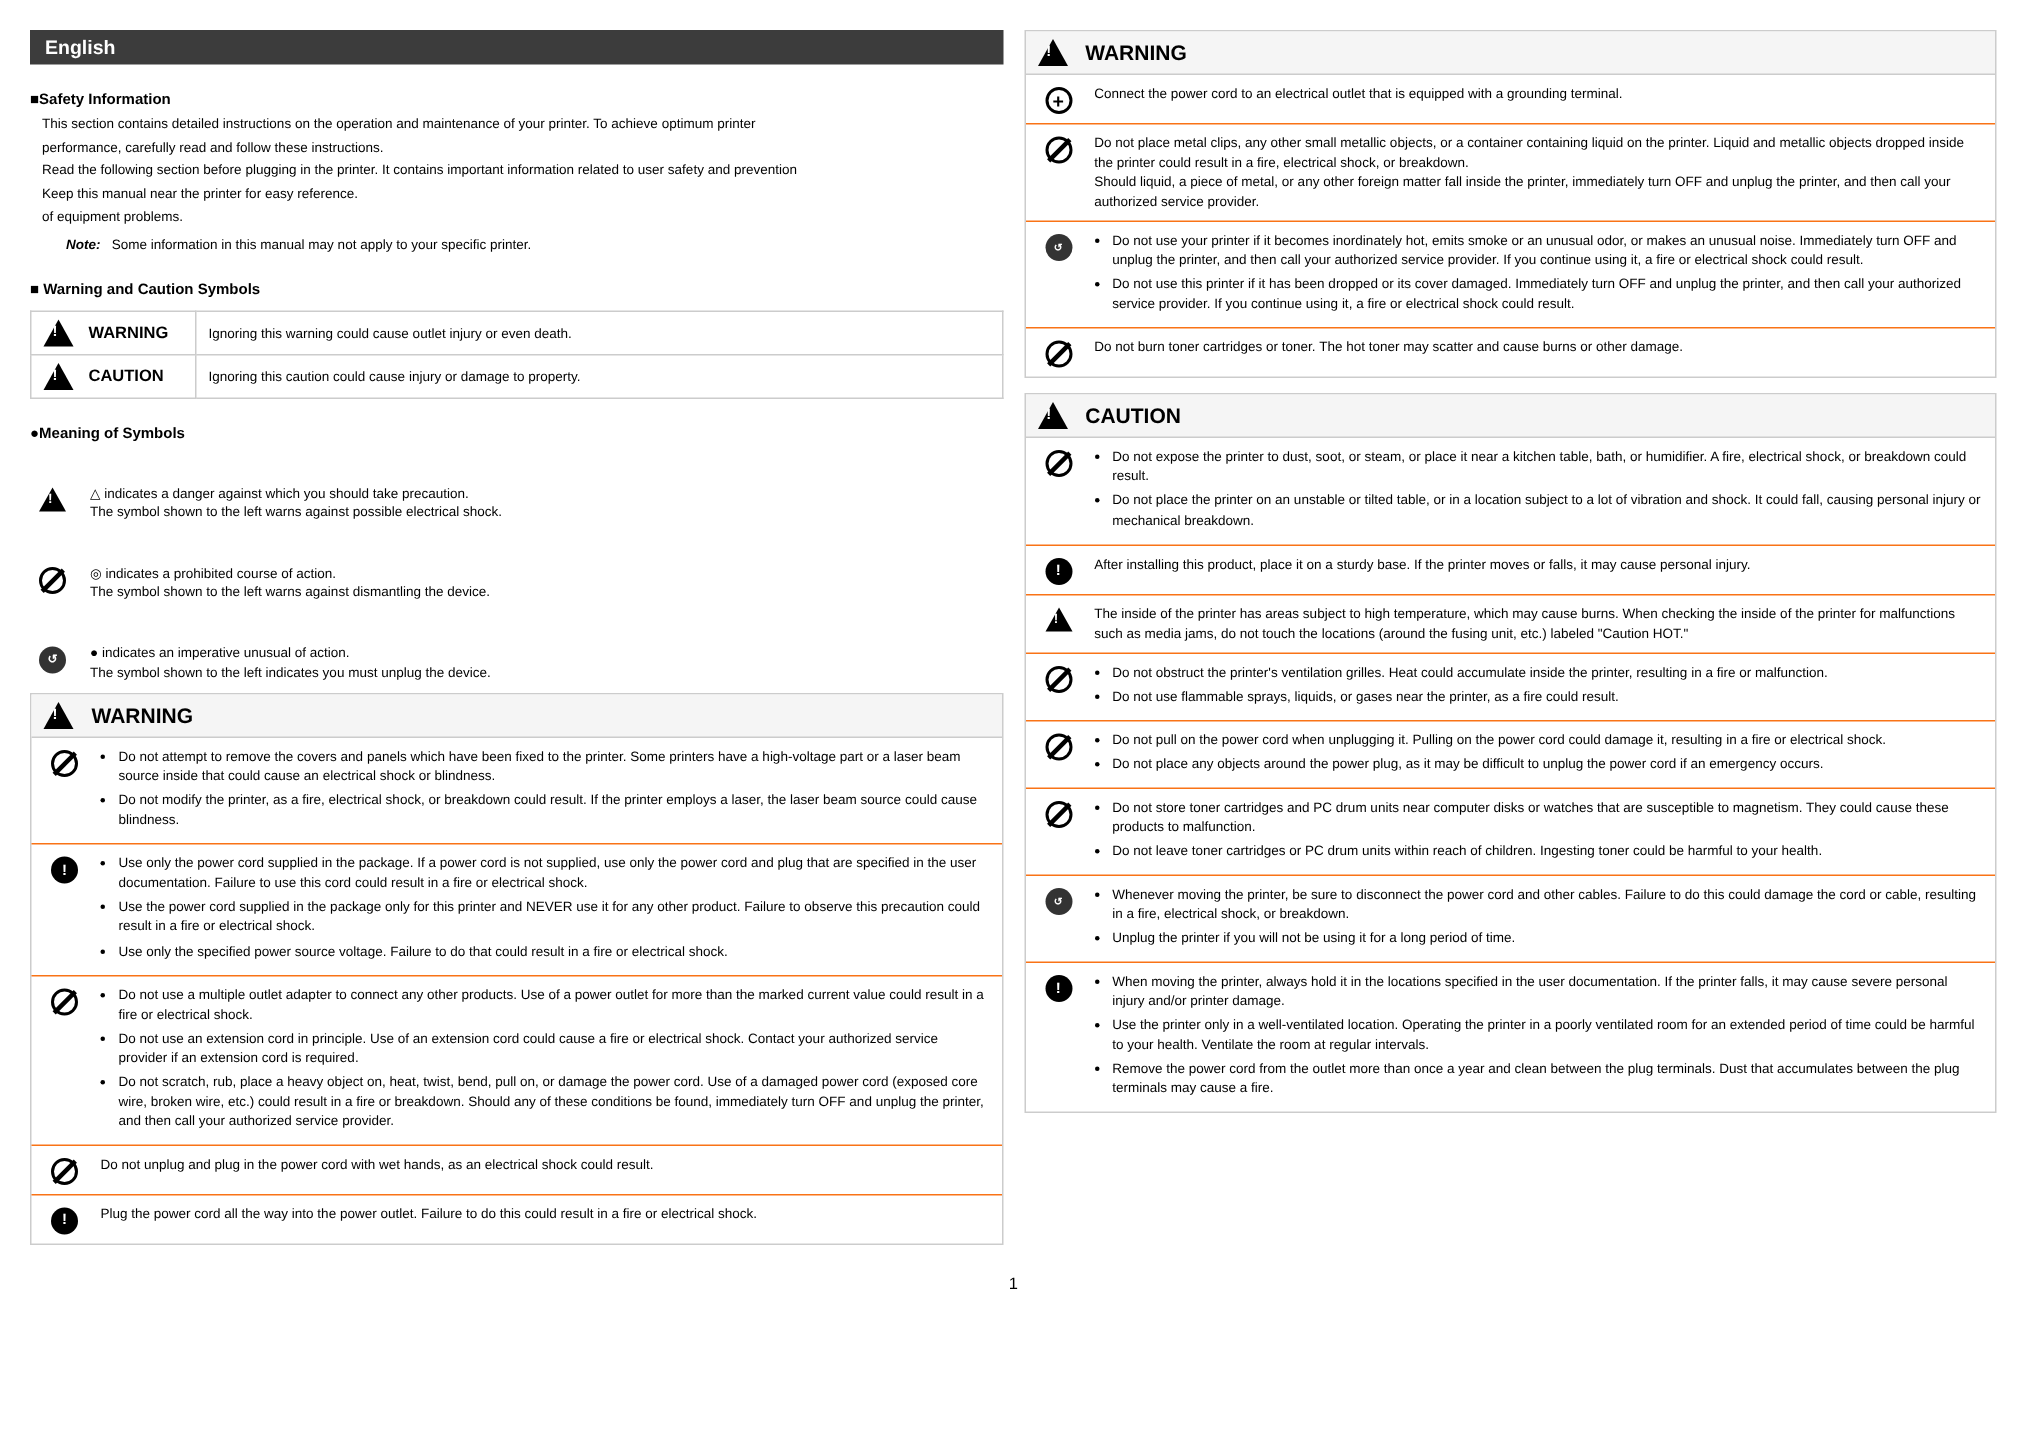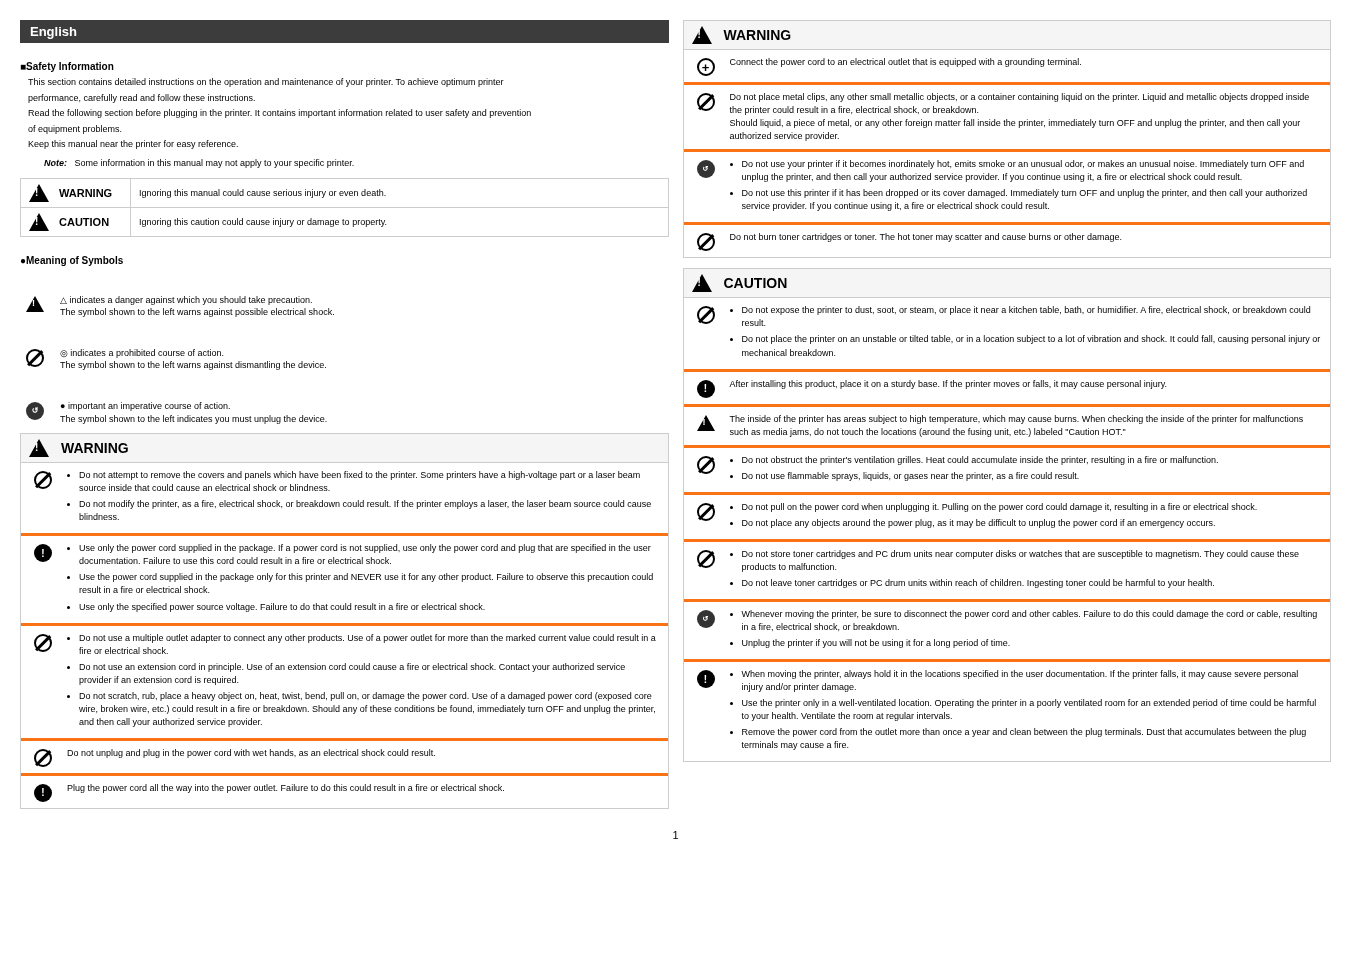"Connect the power cord to" .big-box-row { border-bottom: 3px solid #f97316 -> 1px solid #f97316 }
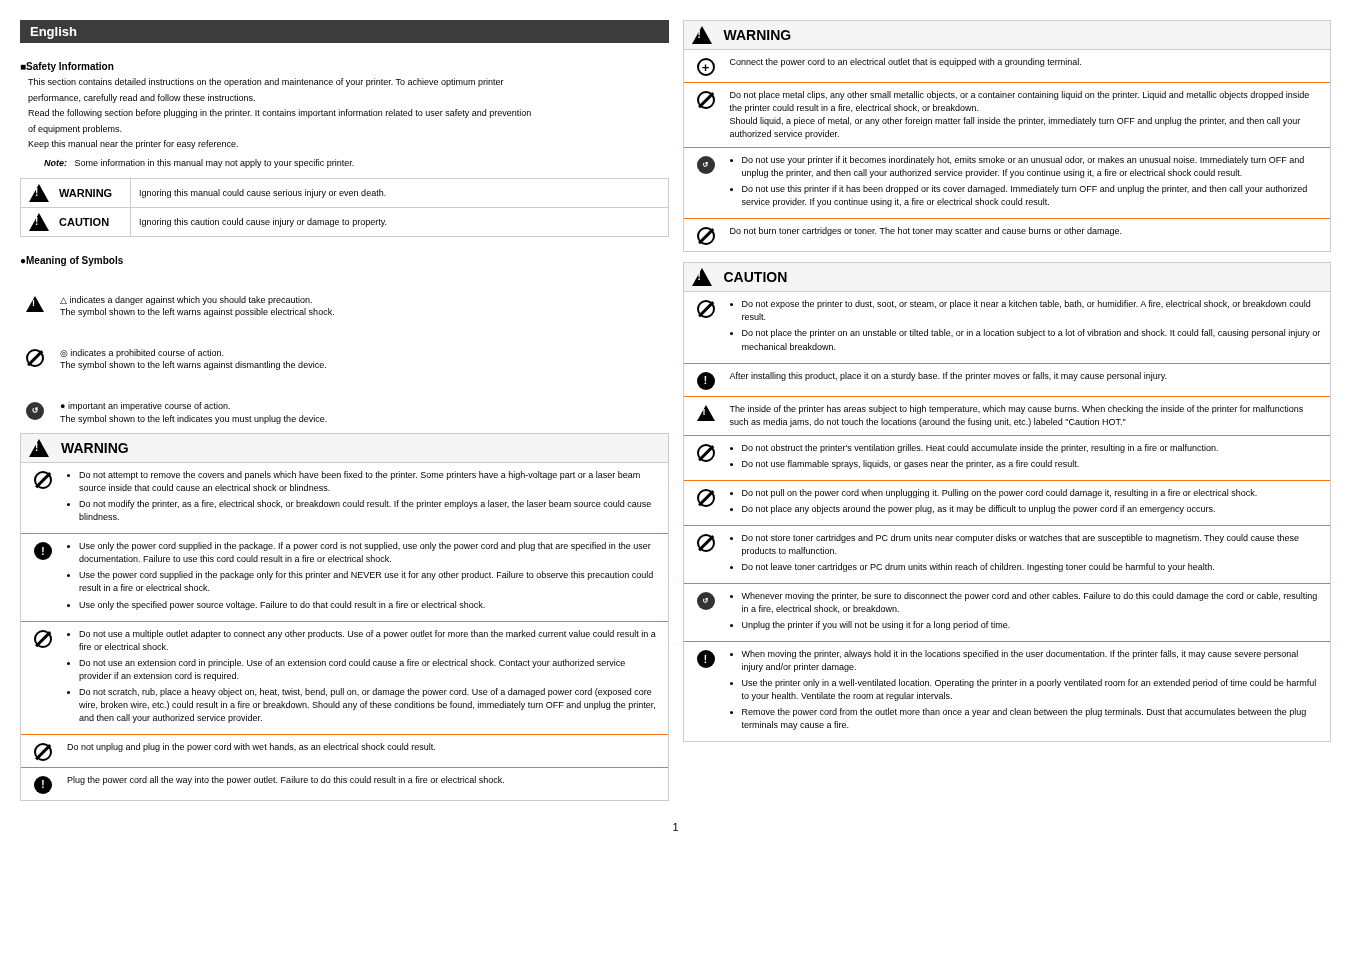"of equipment problems." div.body-text { order: before "Keep this manual near the" -> after "Keep this manual near the" }
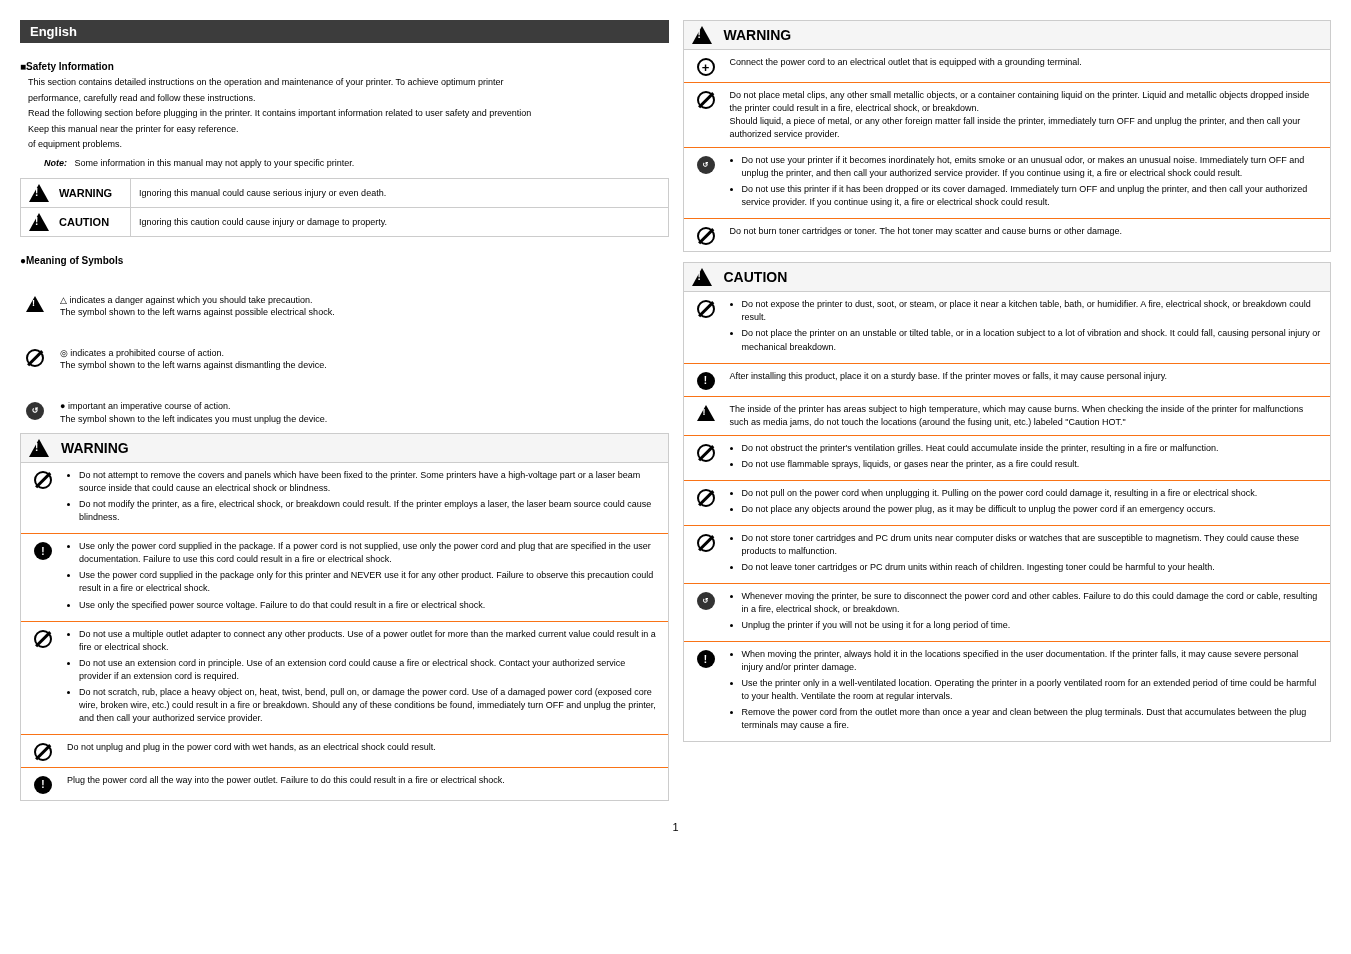"■ Warning and Caution Symbols" div.section-heading { html: none -> <div>■ Warning and Caution Symbols</div> }
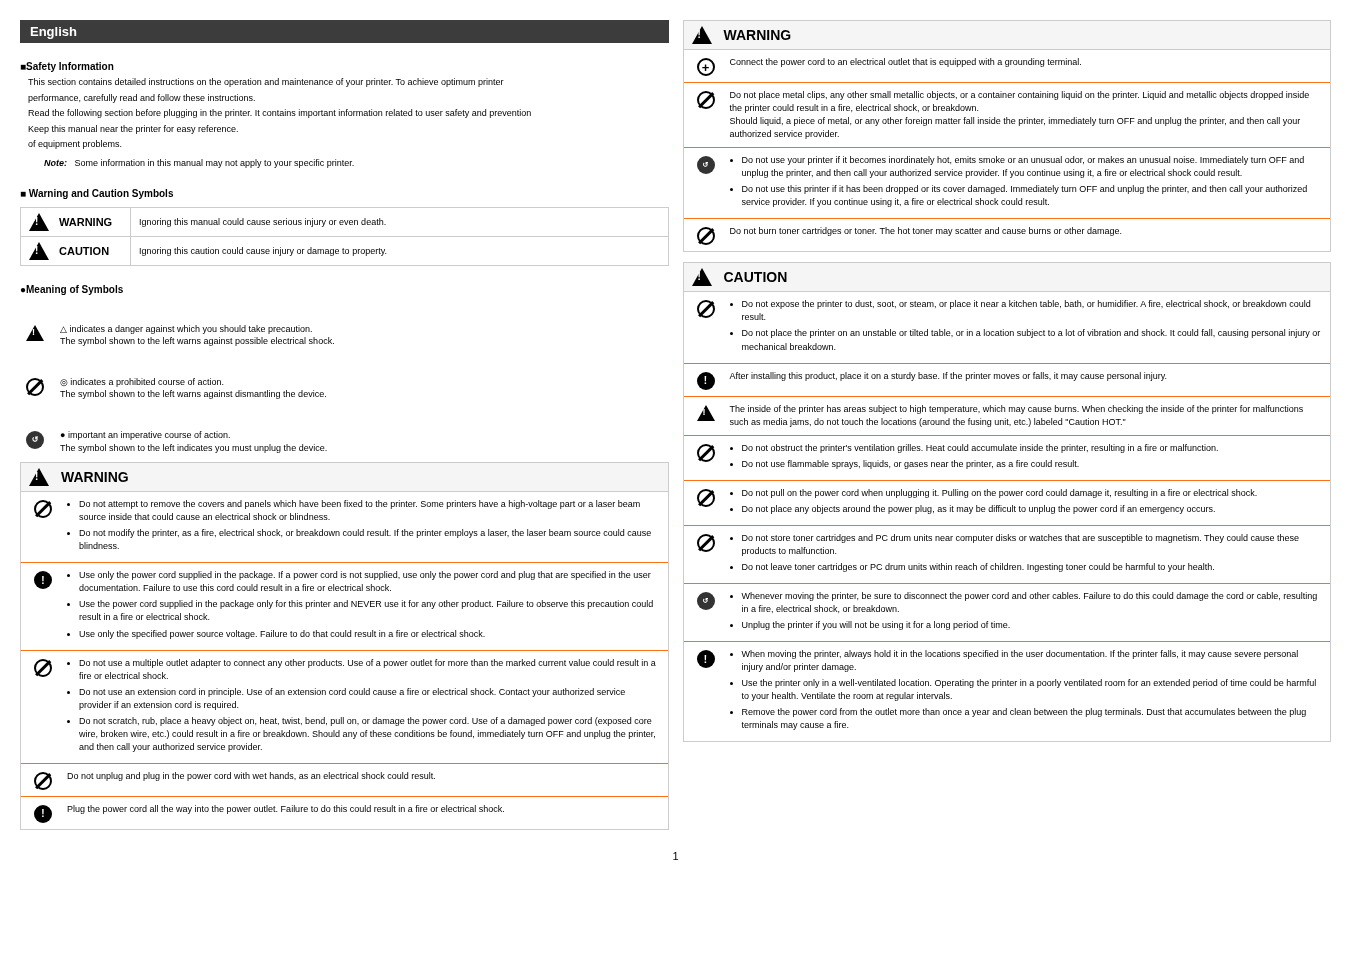"Ignoring this manual could cause" td { text: manual could cause serious -> warning could cause outlet }
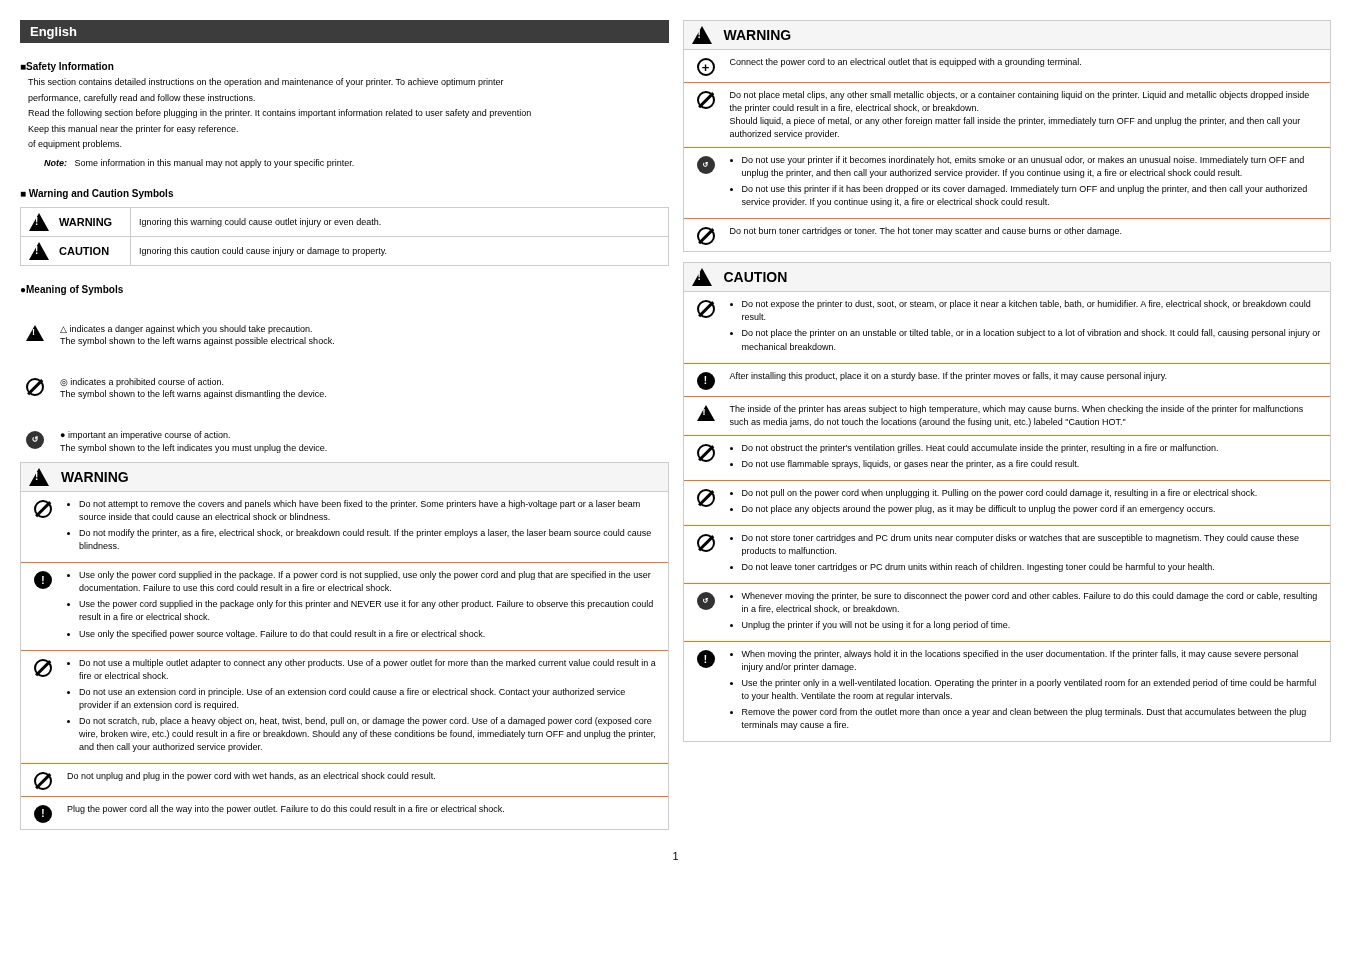"● important an imperative course" div { text: important an imperative course -> indicates an imperative unusual }
